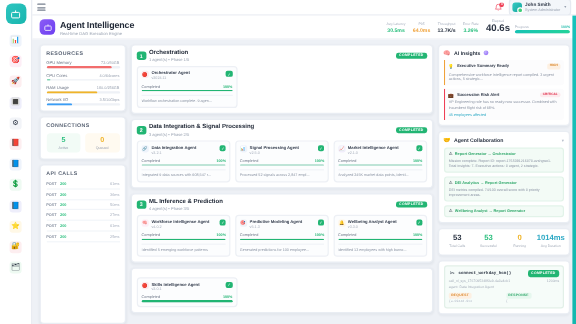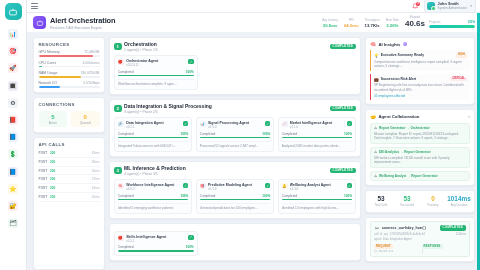"Alert Orchestration" div.ph-title { text: Alert Orchestration -> Agent Intelligence }
